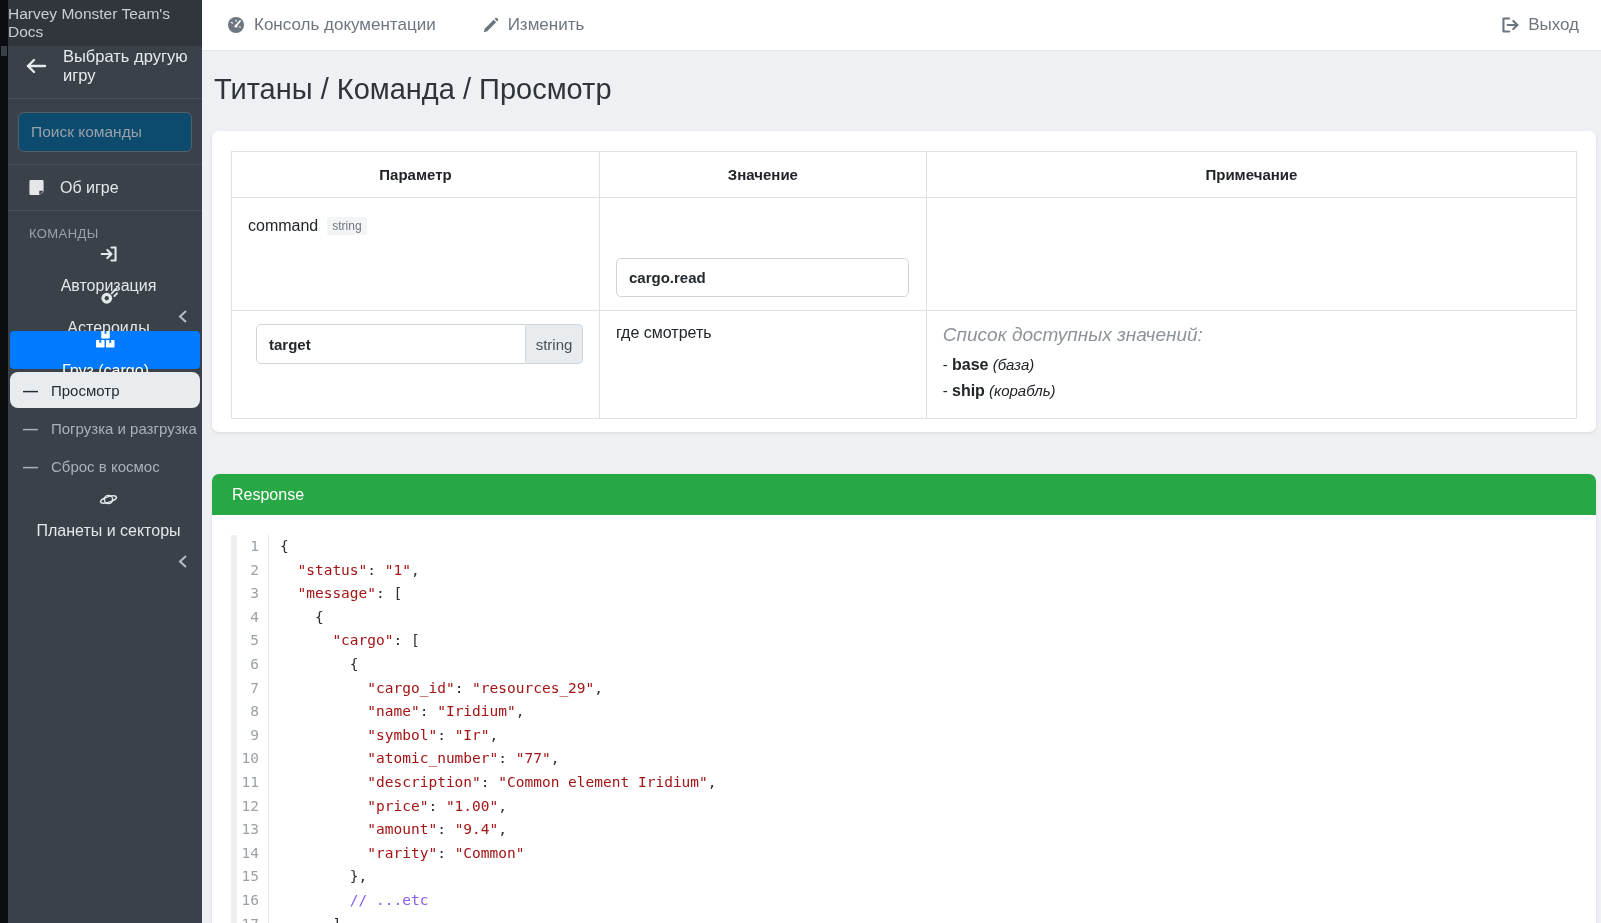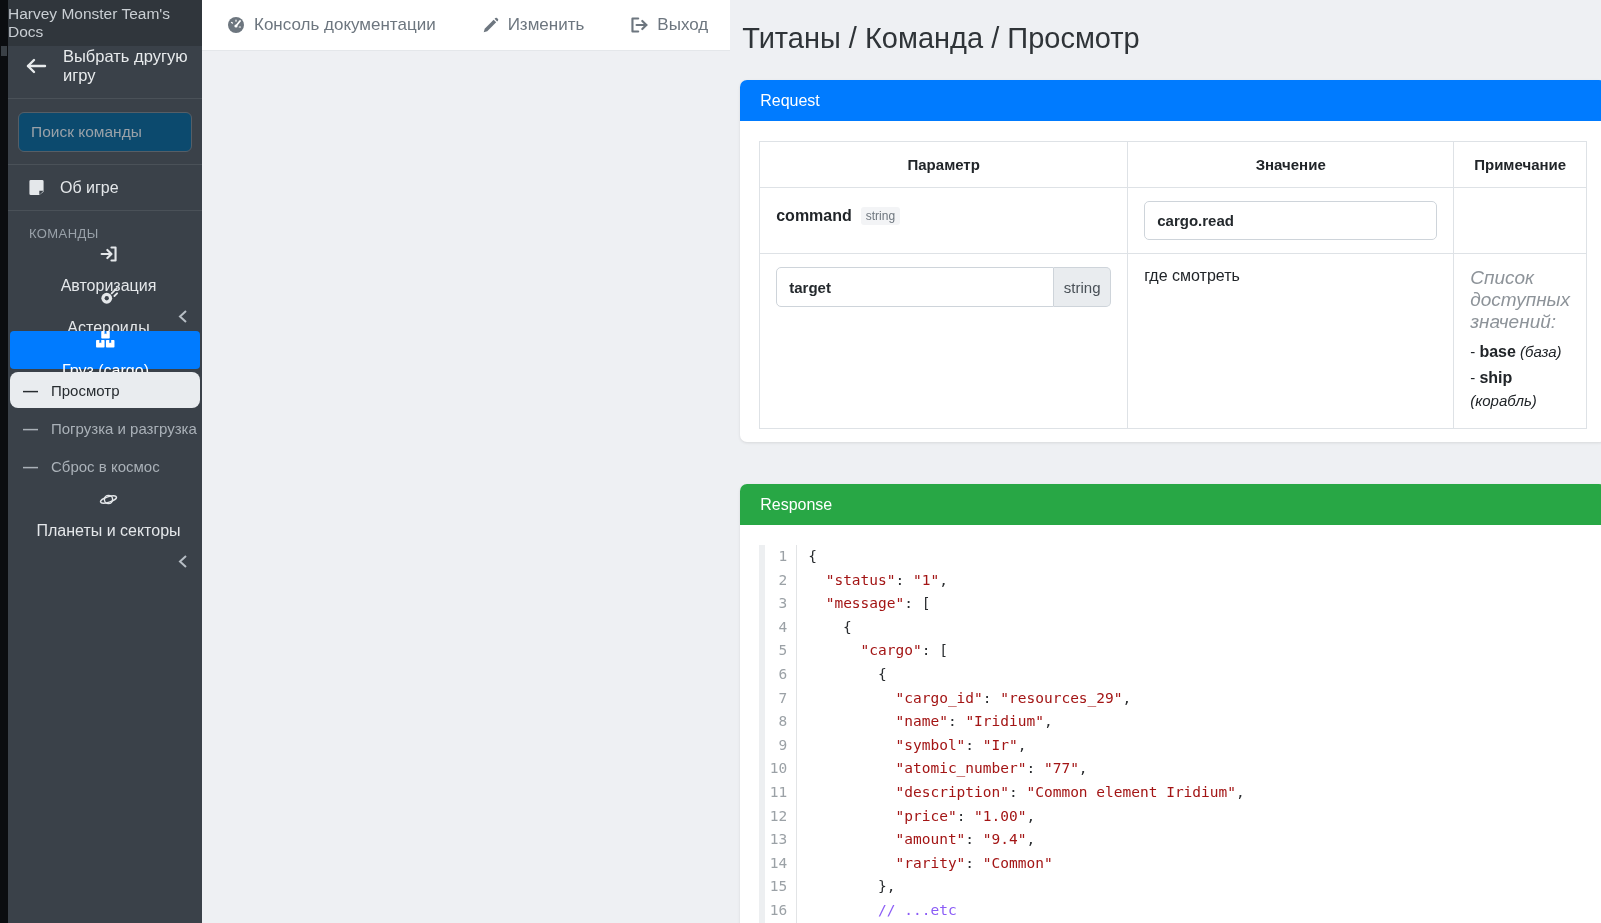"Консоль документации" .main { flex-direction: row -> column }
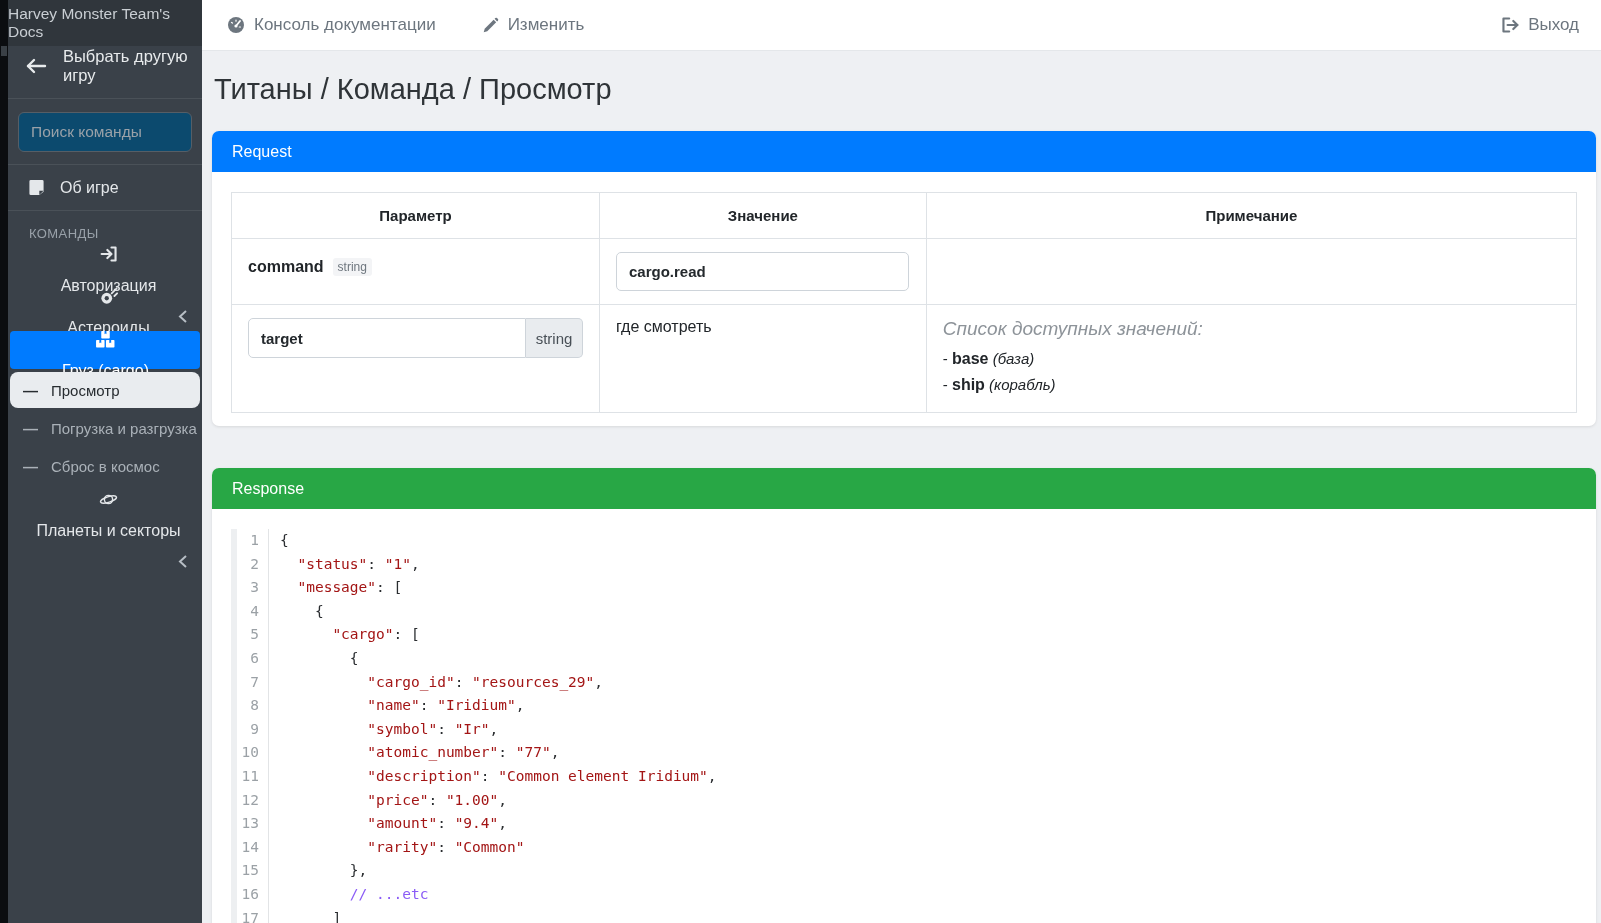"Request" div.card-header { html: <div>Request</div> -> none }
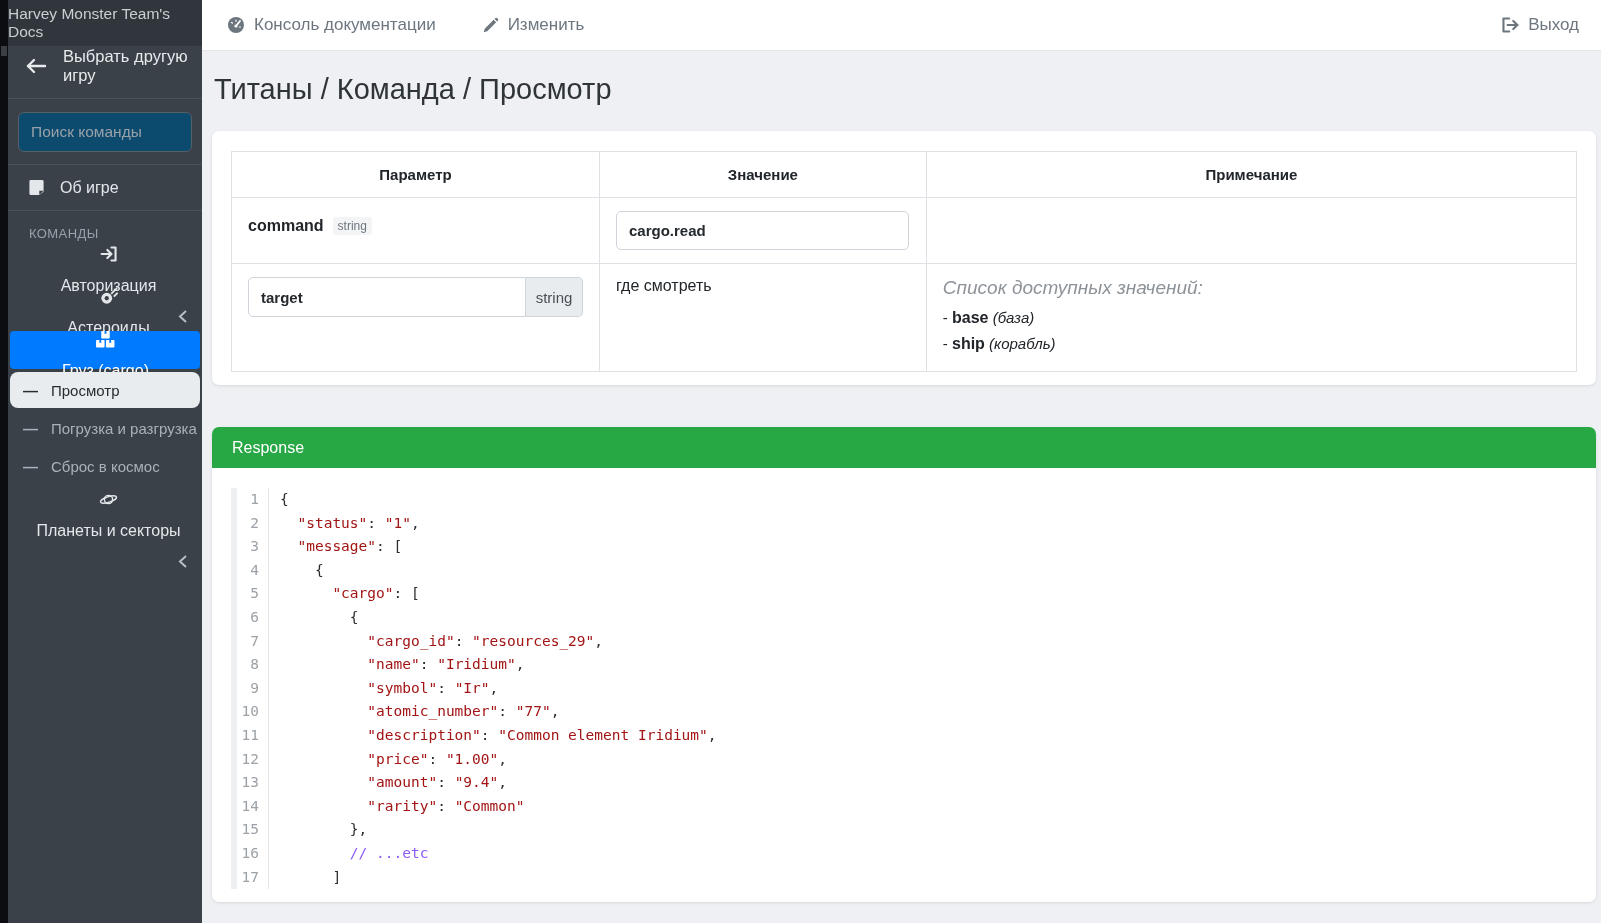"command" .param-name { font-weight: 700 -> 400 }
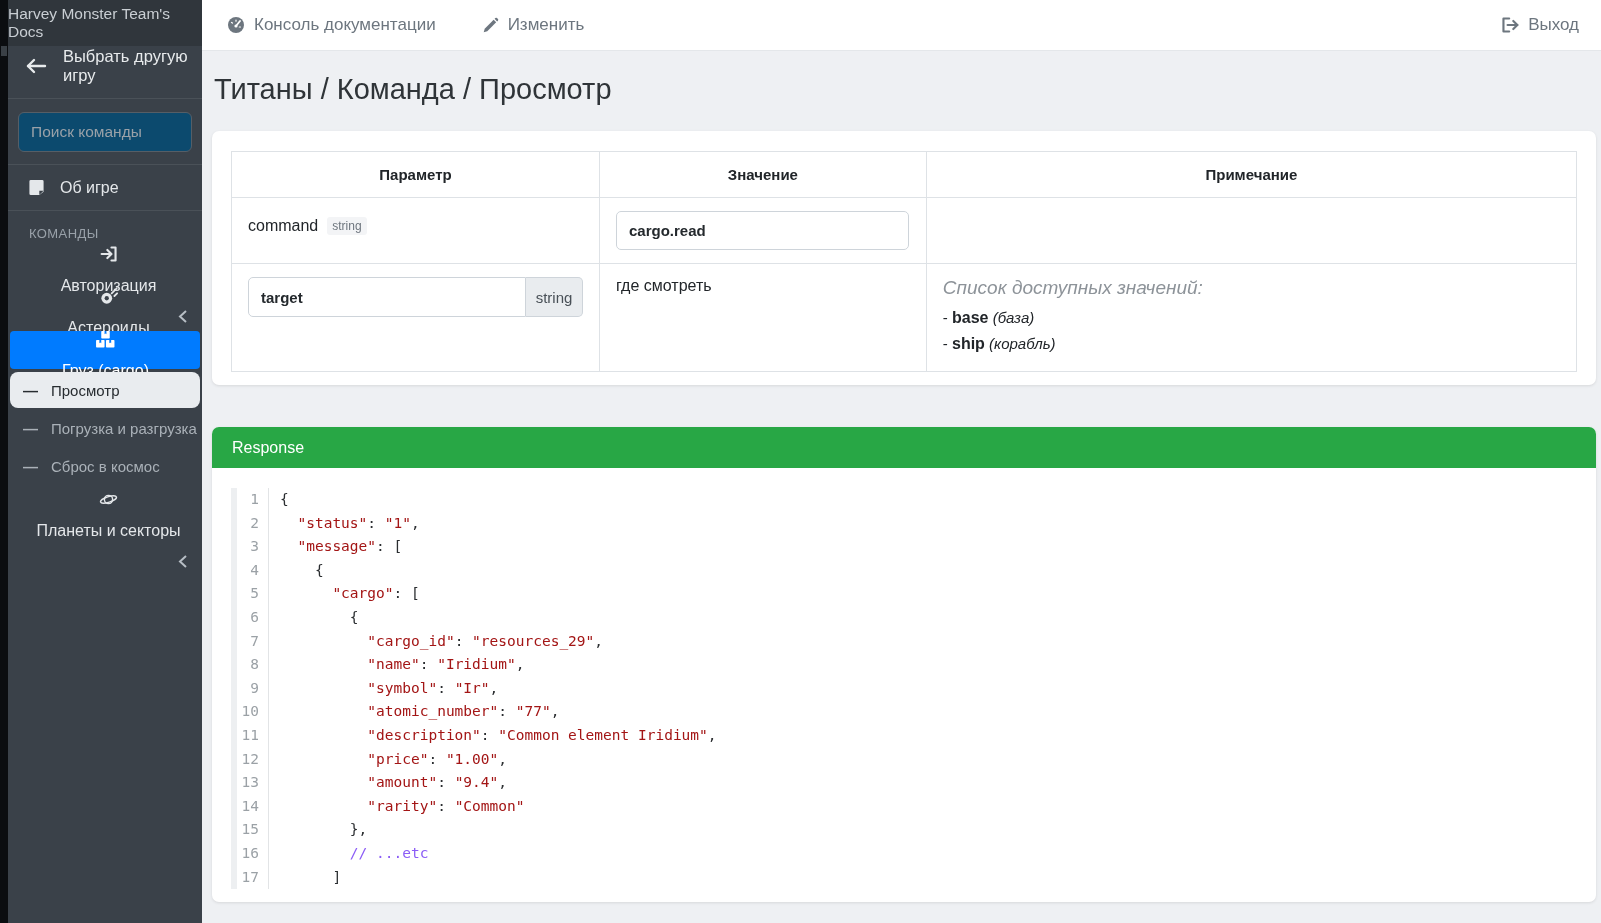"cargo.read" .value-input { margin-top: none -> 47px }
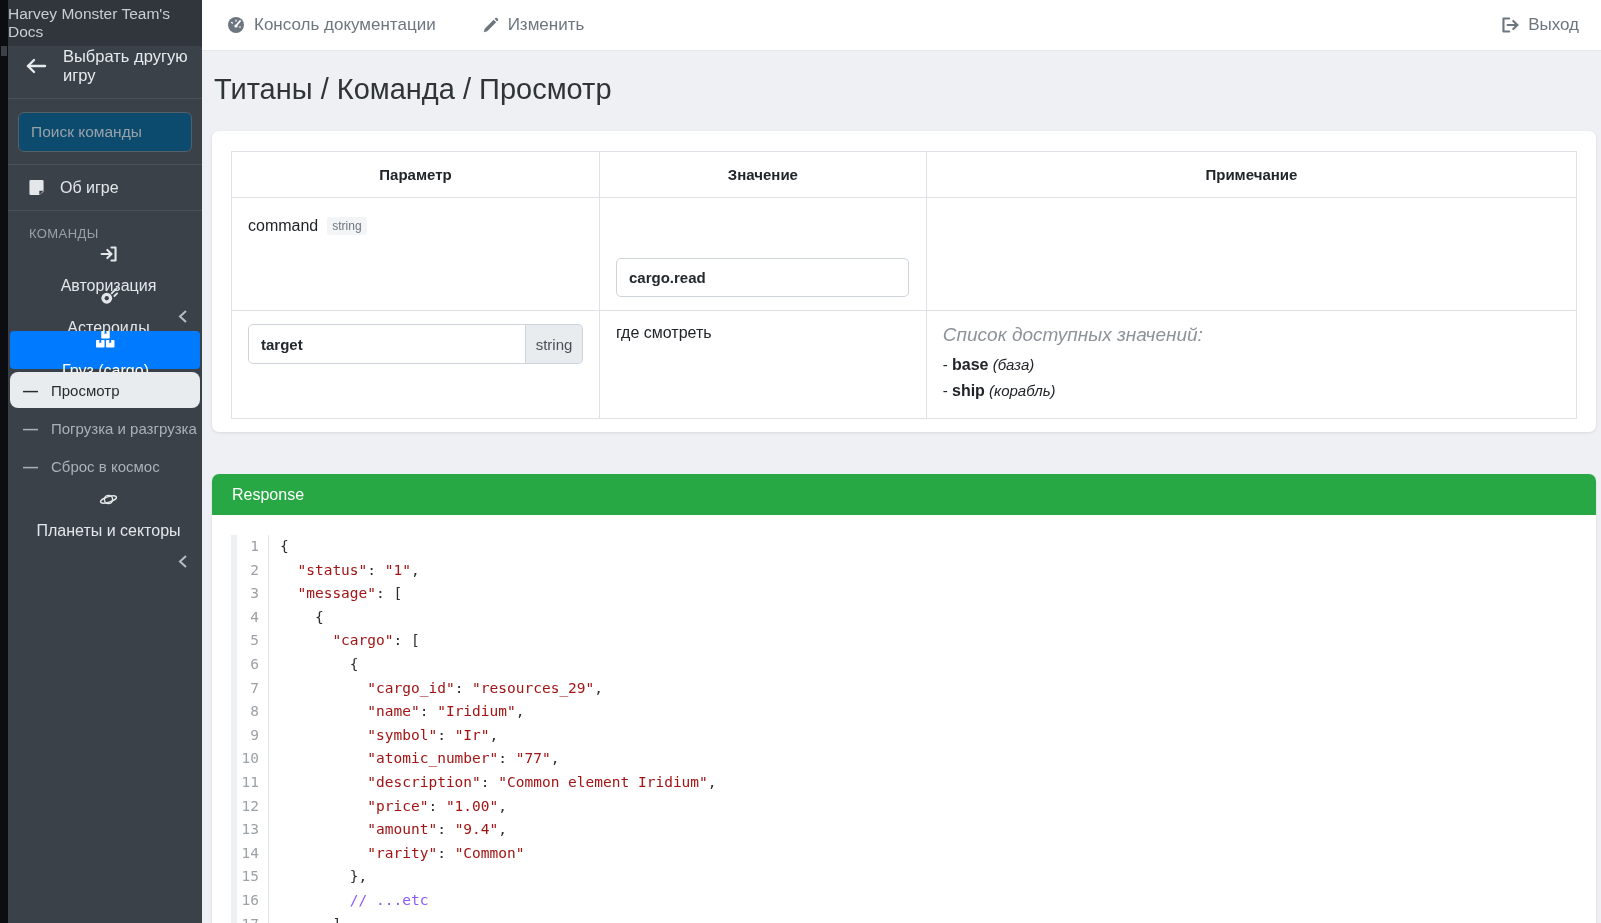"target" .input-group input { margin-left: none -> 8px }
